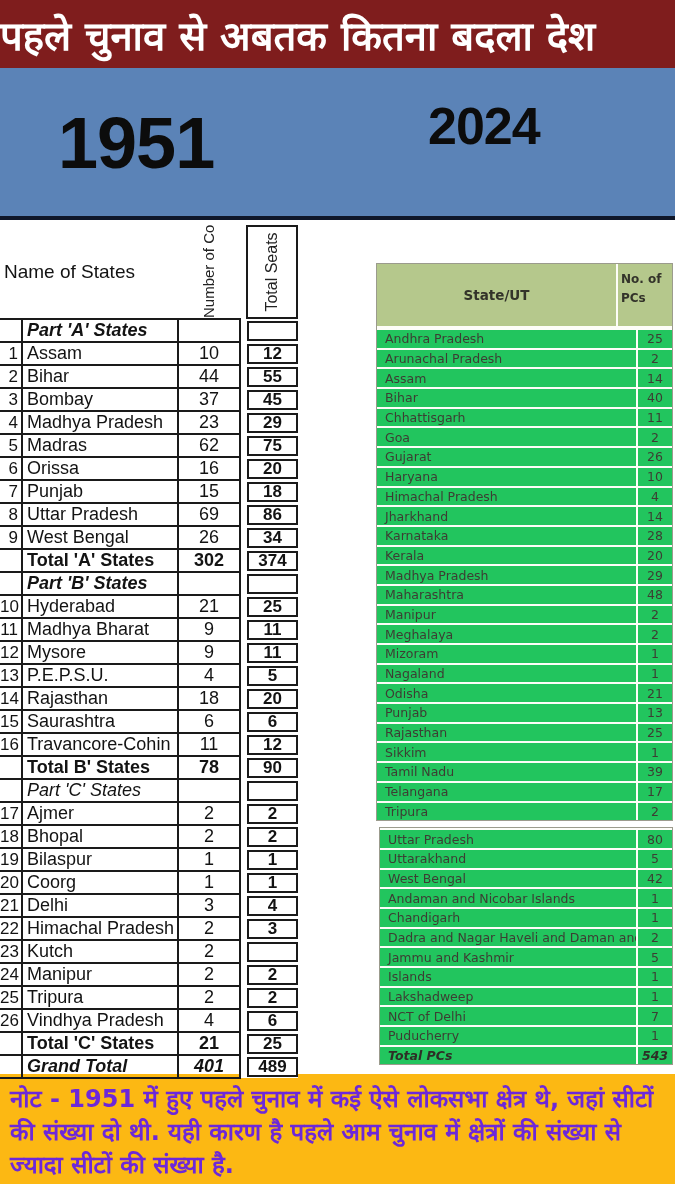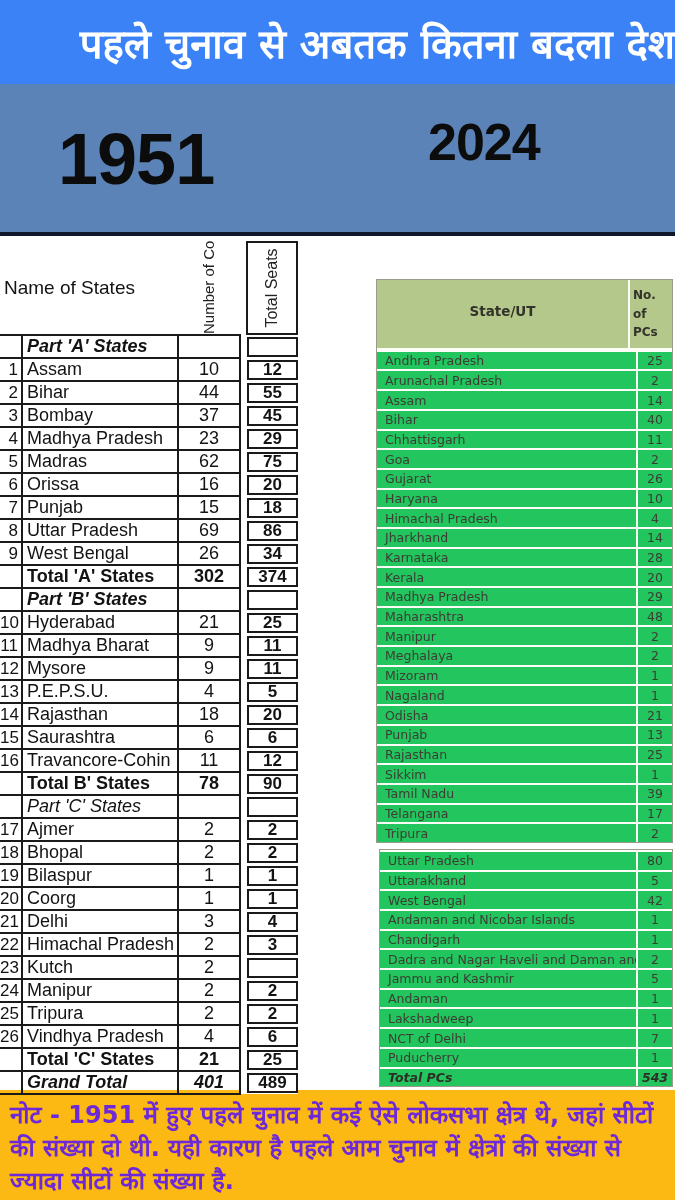"पहले चुनाव से अबतक कितना" .hdr { background: #3b82f6 -> #7f1d1d; height: 84px -> 68px; justify-content: flex-end -> flex-start }
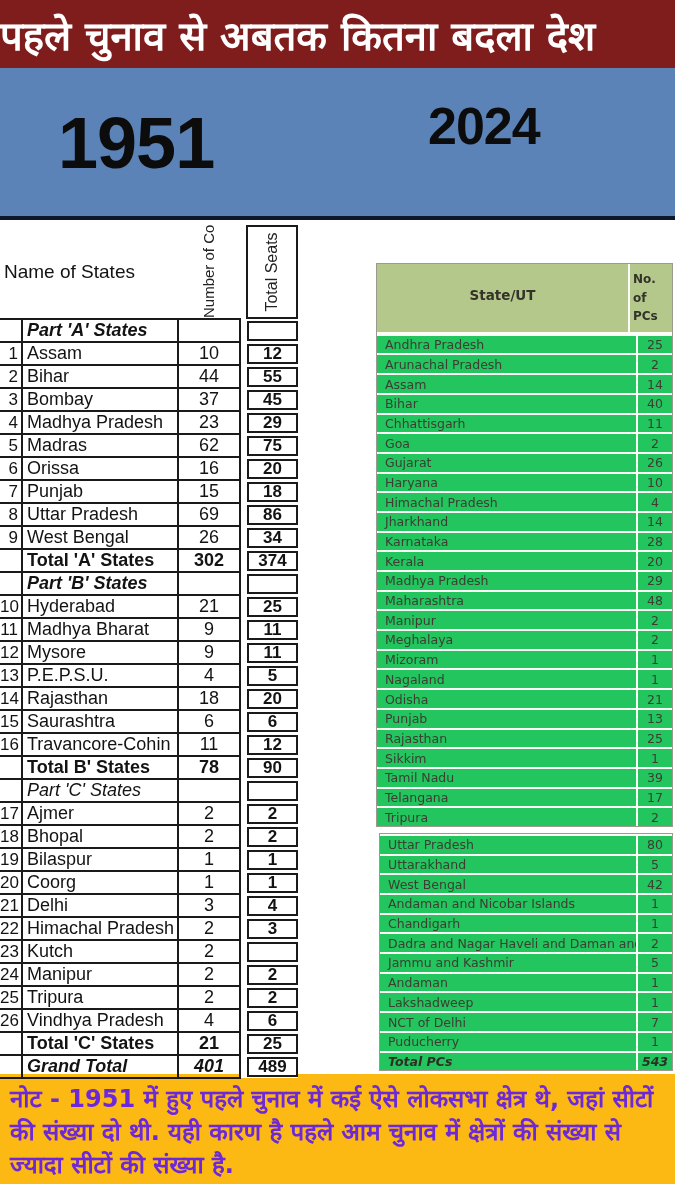"No. of PCs" .hrow .hp { width: 44px -> 56px }
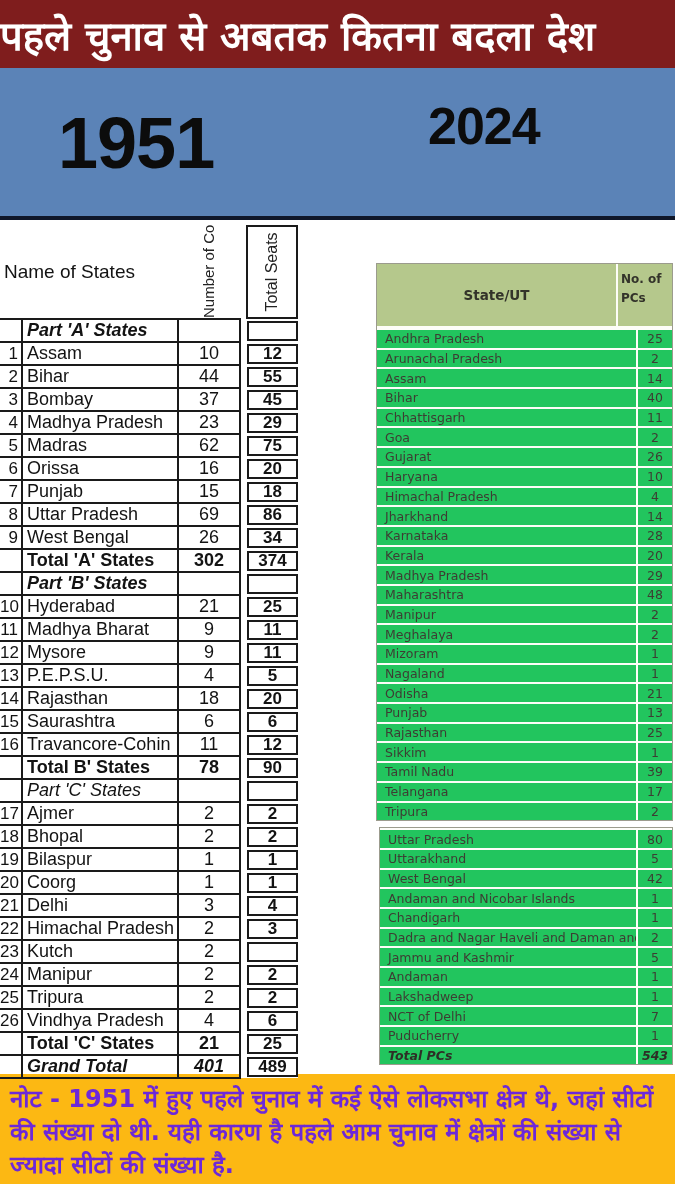"Andaman" div.n { text: Andaman -> Islands }
